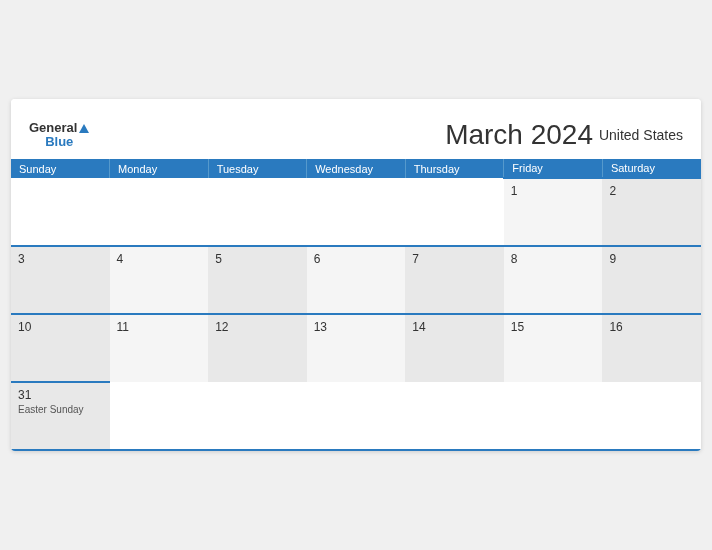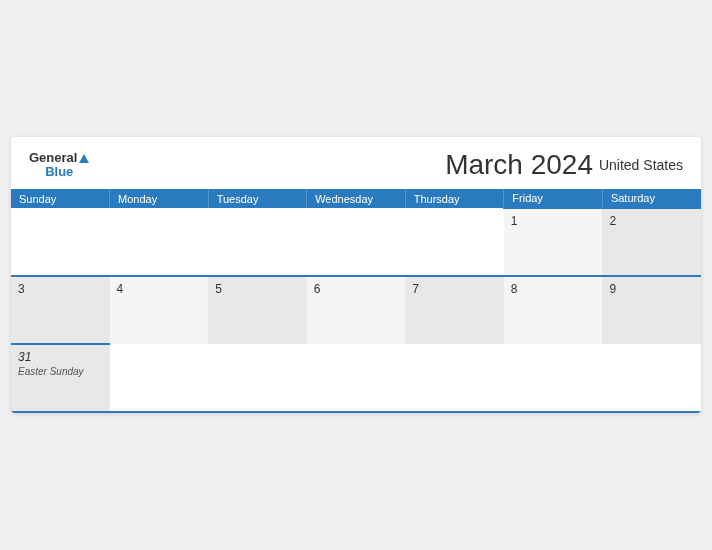"General" .cal-header { padding: 12px 18px 8px -> 20px 18px 8px }
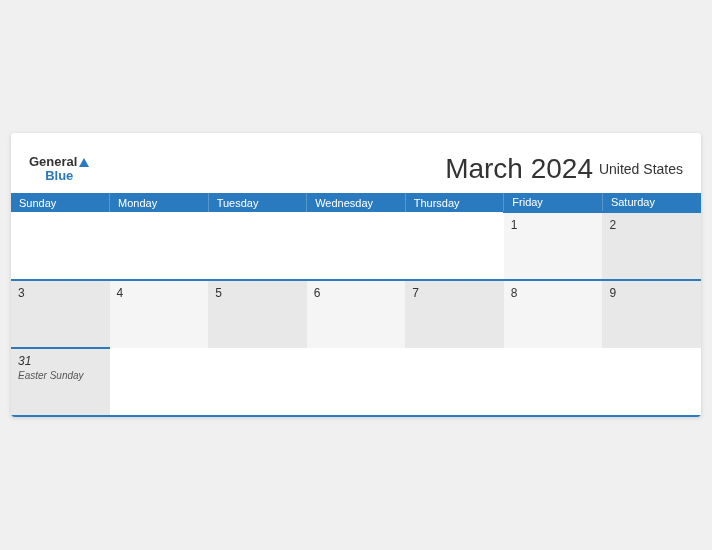"10" tr { html: none -> <tr> <td> <span>10</span> </td> <td> <span>11</span> </td> <td> <span>12</span> </td> <td> <span>13</span> </td> <td> <span>14</span> </td> <td> <span>15</span> </td> <td> <span>16</span> </td> </tr> }
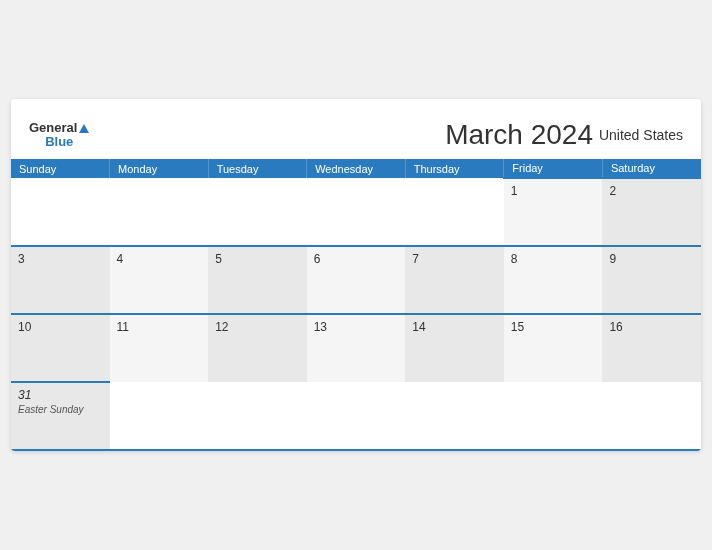"31" .last-row td { font-style: italic -> none }
